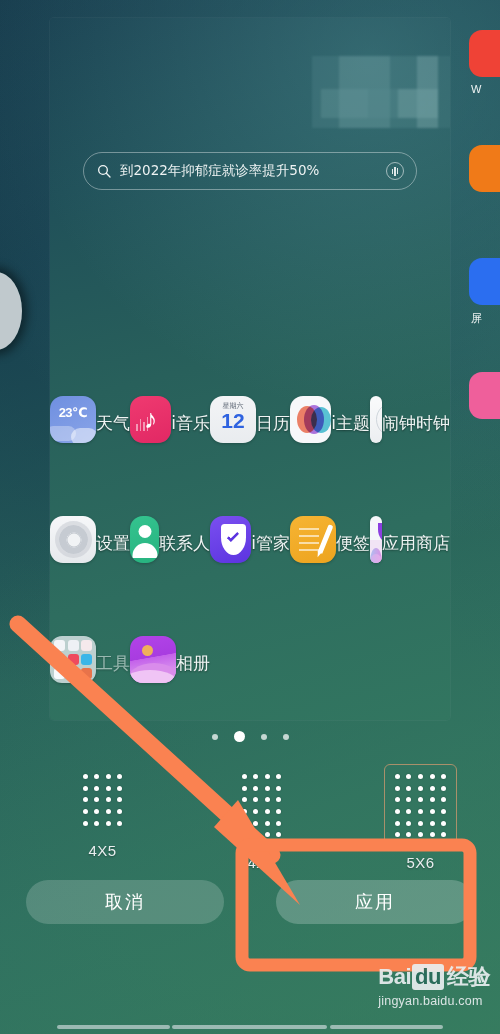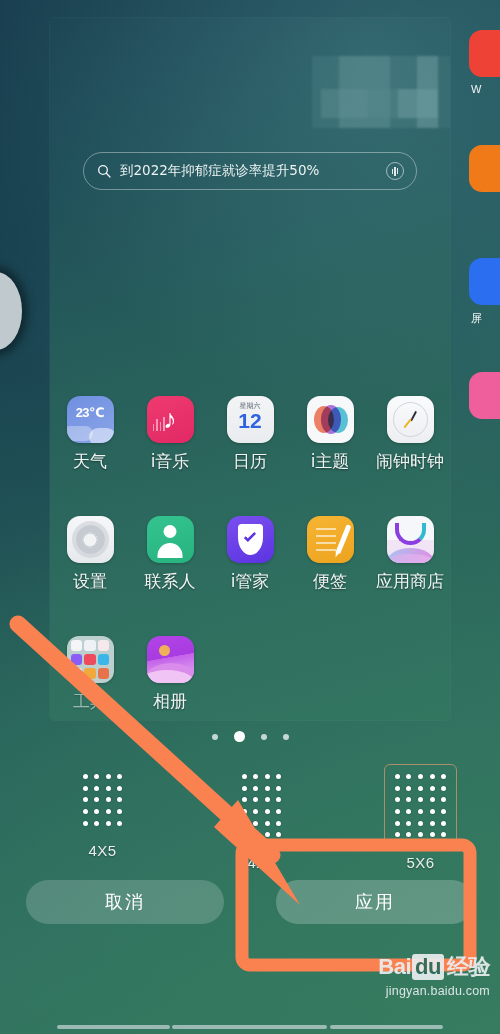"23℃" .app-cell { flex-direction: column -> row }
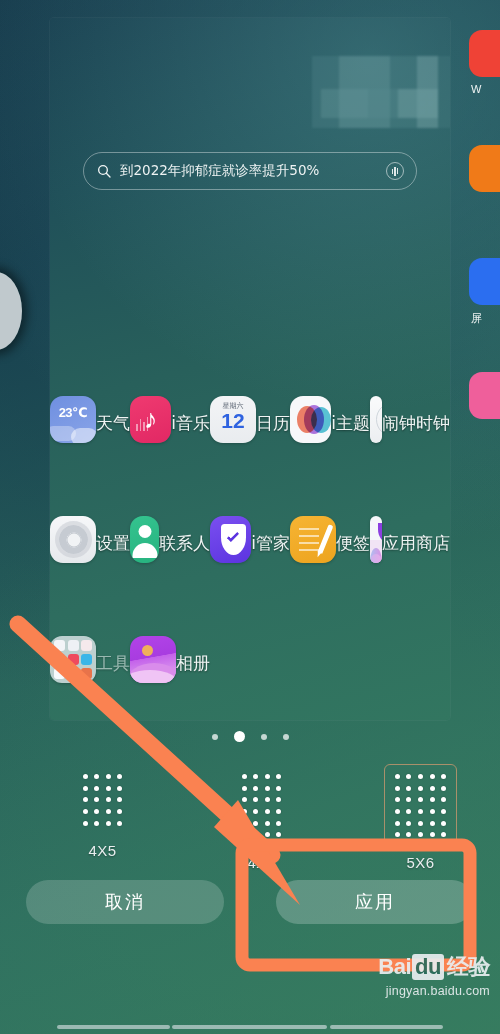"Bai" #watermark { bottom: 36px -> 26px; text-align: right -> left }
